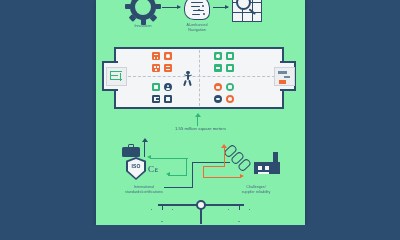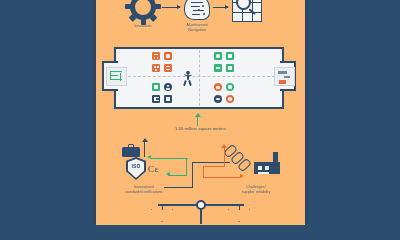"Cε" .sheet { background: #fdba74 -> #86efac }
